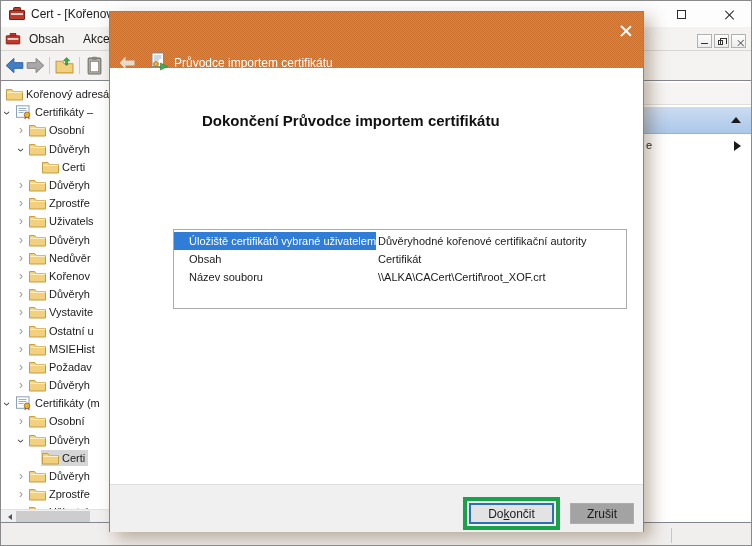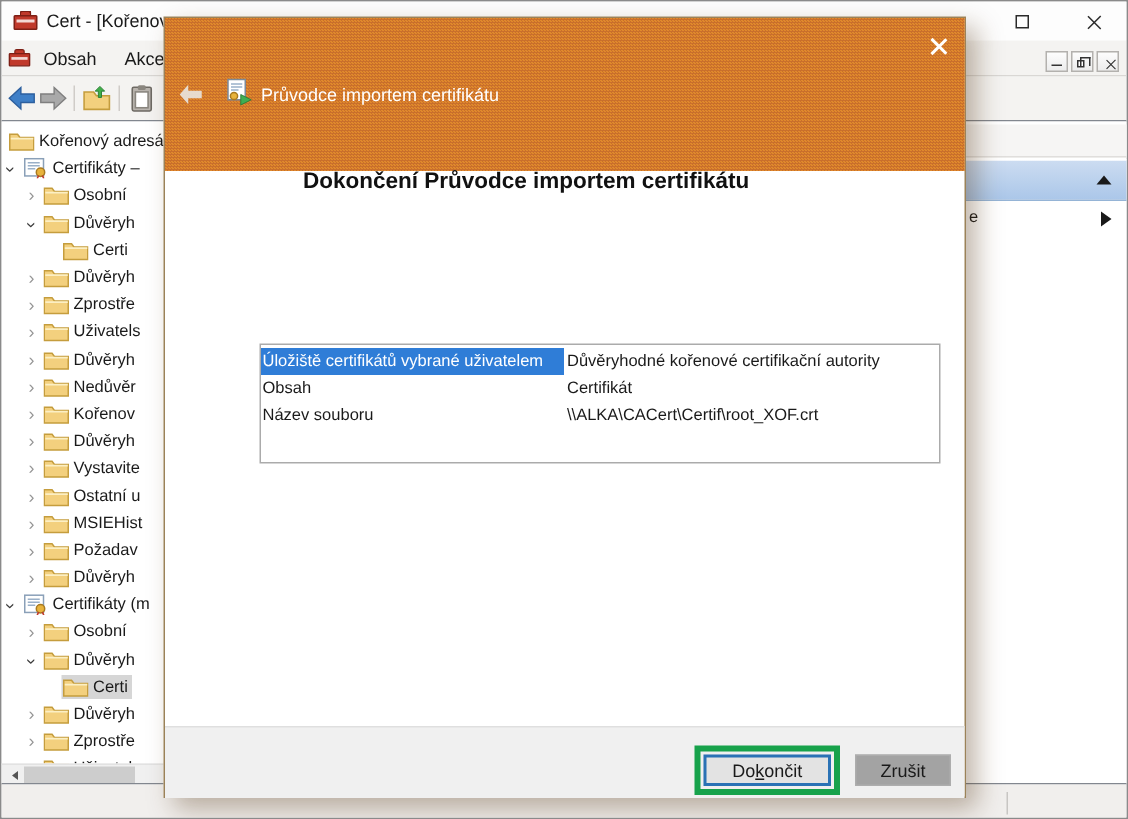"Průvodce importem certifikátu" .dlg-header { height: 102px -> 56px }
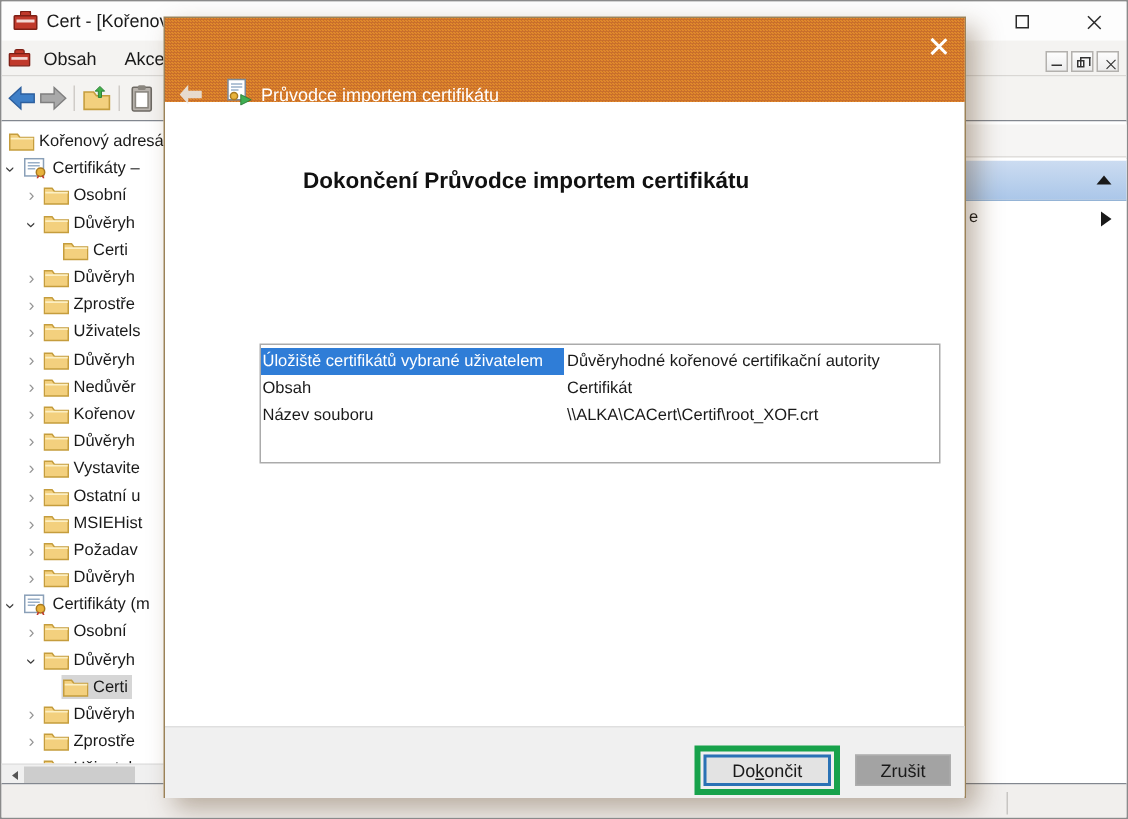"Úložiště certifikátů vybrané uživatelem" .sname { padding-left: 1px -> 15px }
